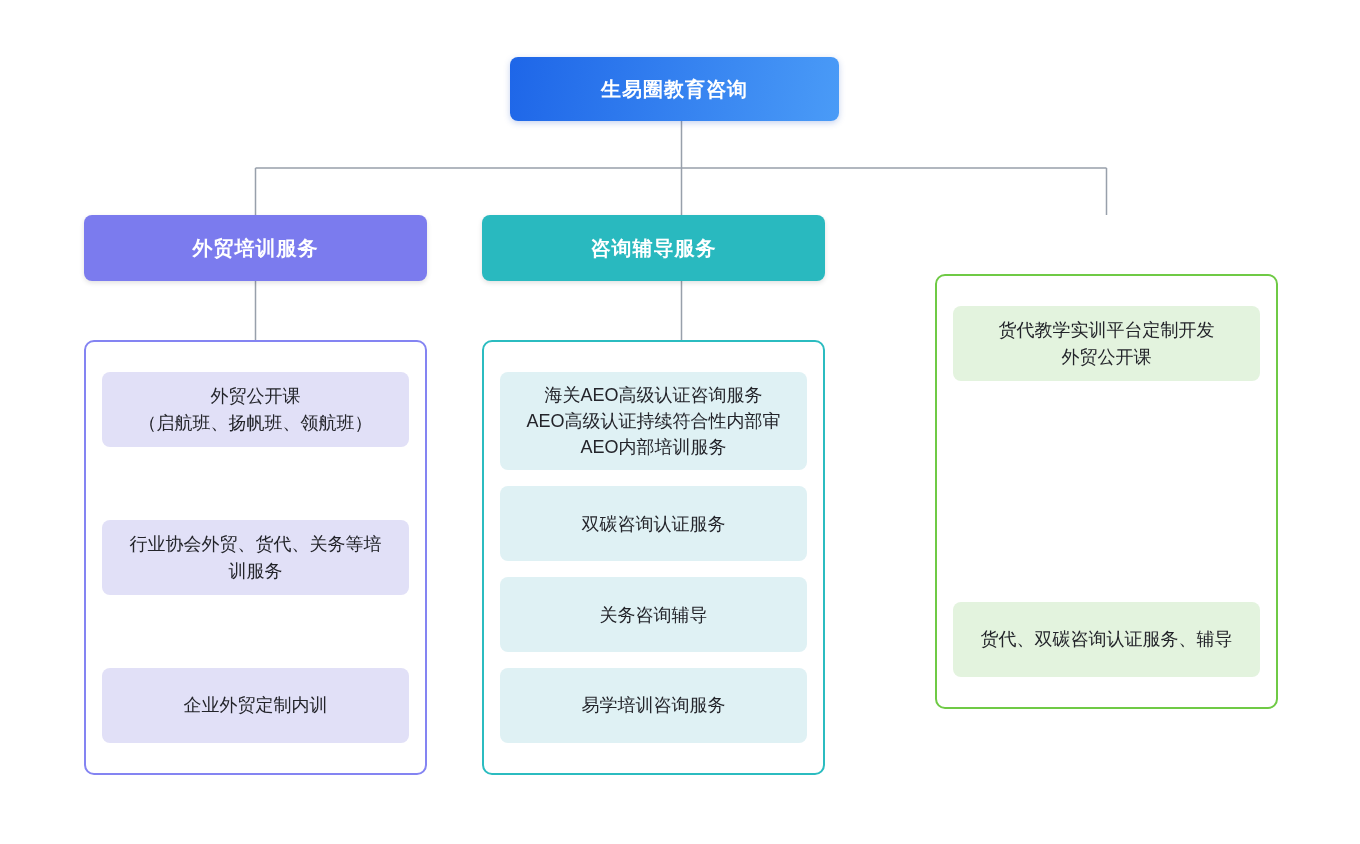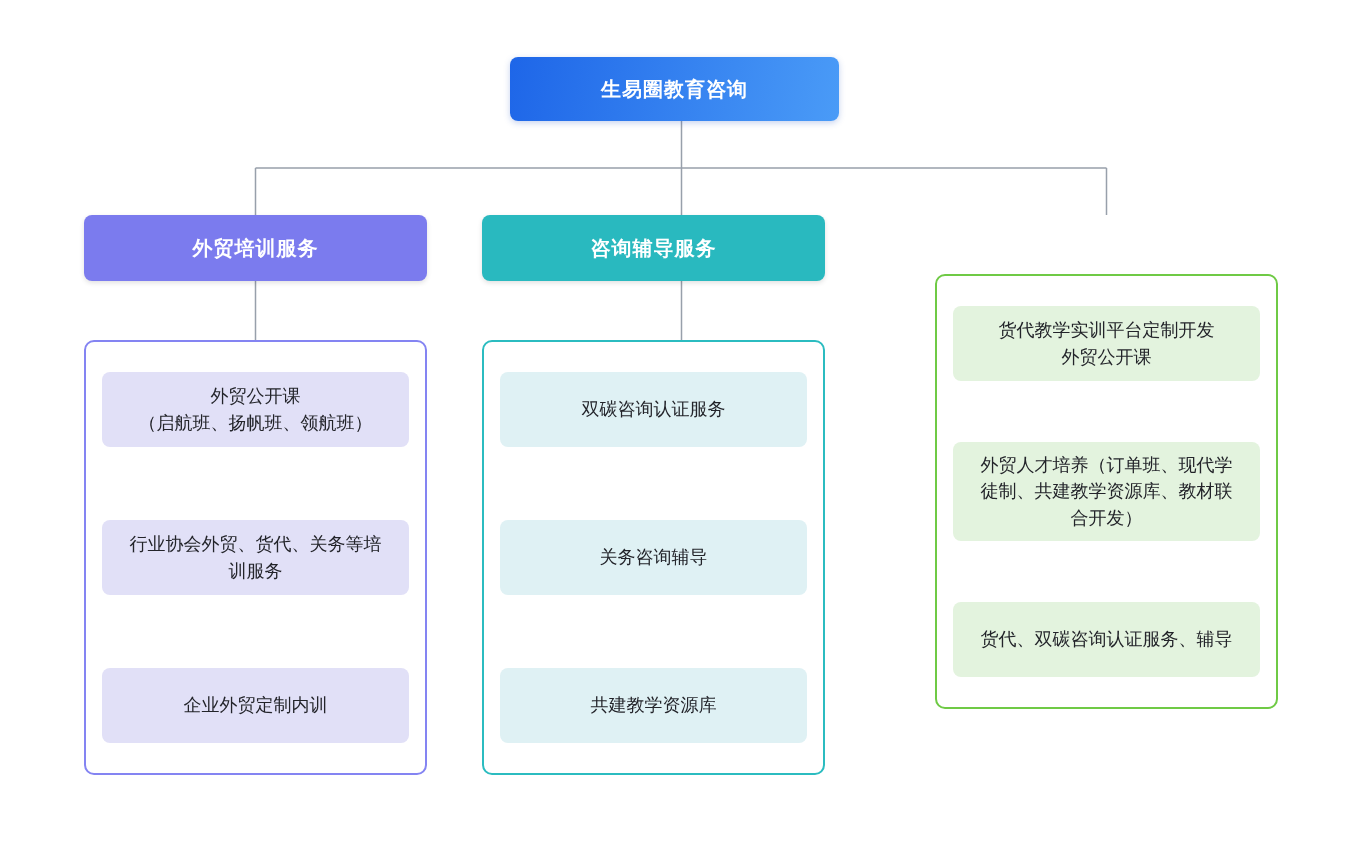"海关AEO高级认证咨询服务" div.node-item { html: none -> <div>海关AEO高级认证咨询服务 AEO高级认证持续符合性内部审 AEO内部培训服务</div> }
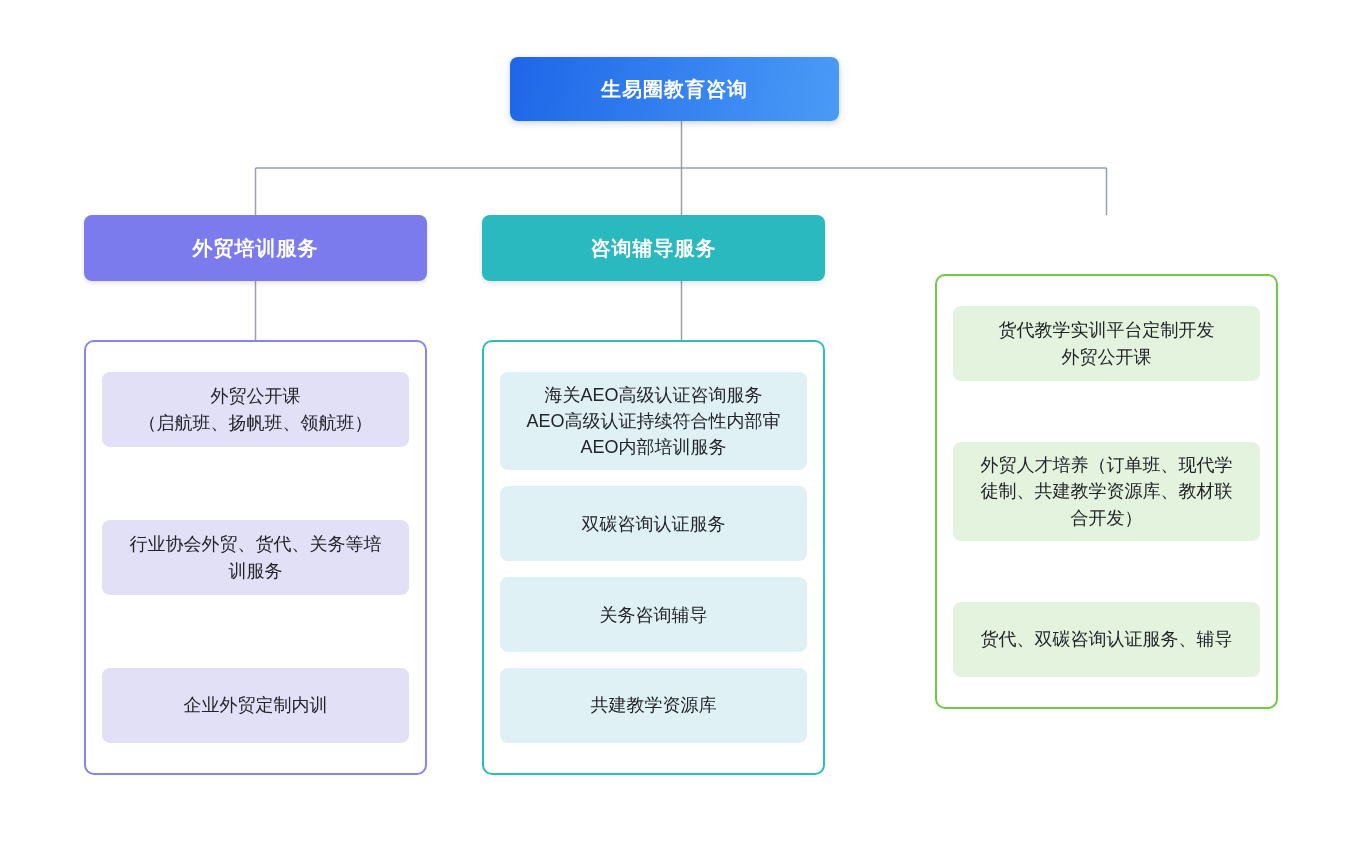"外贸人才培养（订单班、现代学徒制、共建教学资源库、教材联合开发）" div.node-item { html: <div>外贸人才培养（订单班、现代学徒制、共建教学资源库、教材联合开发）</div> -> none }
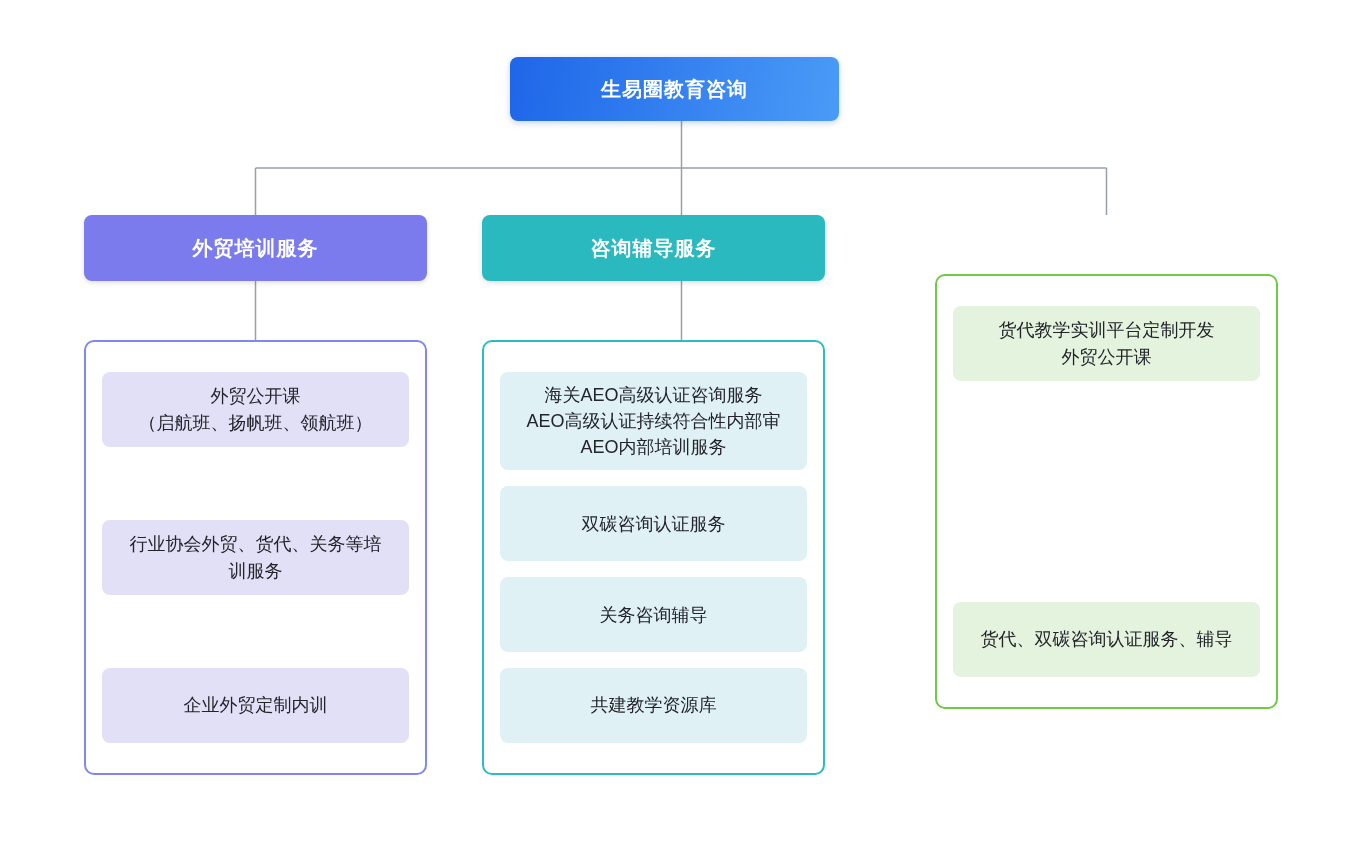"共建教学资源库" div.node-item { text: 共建教学资源库 -> 易学培训咨询服务 }
